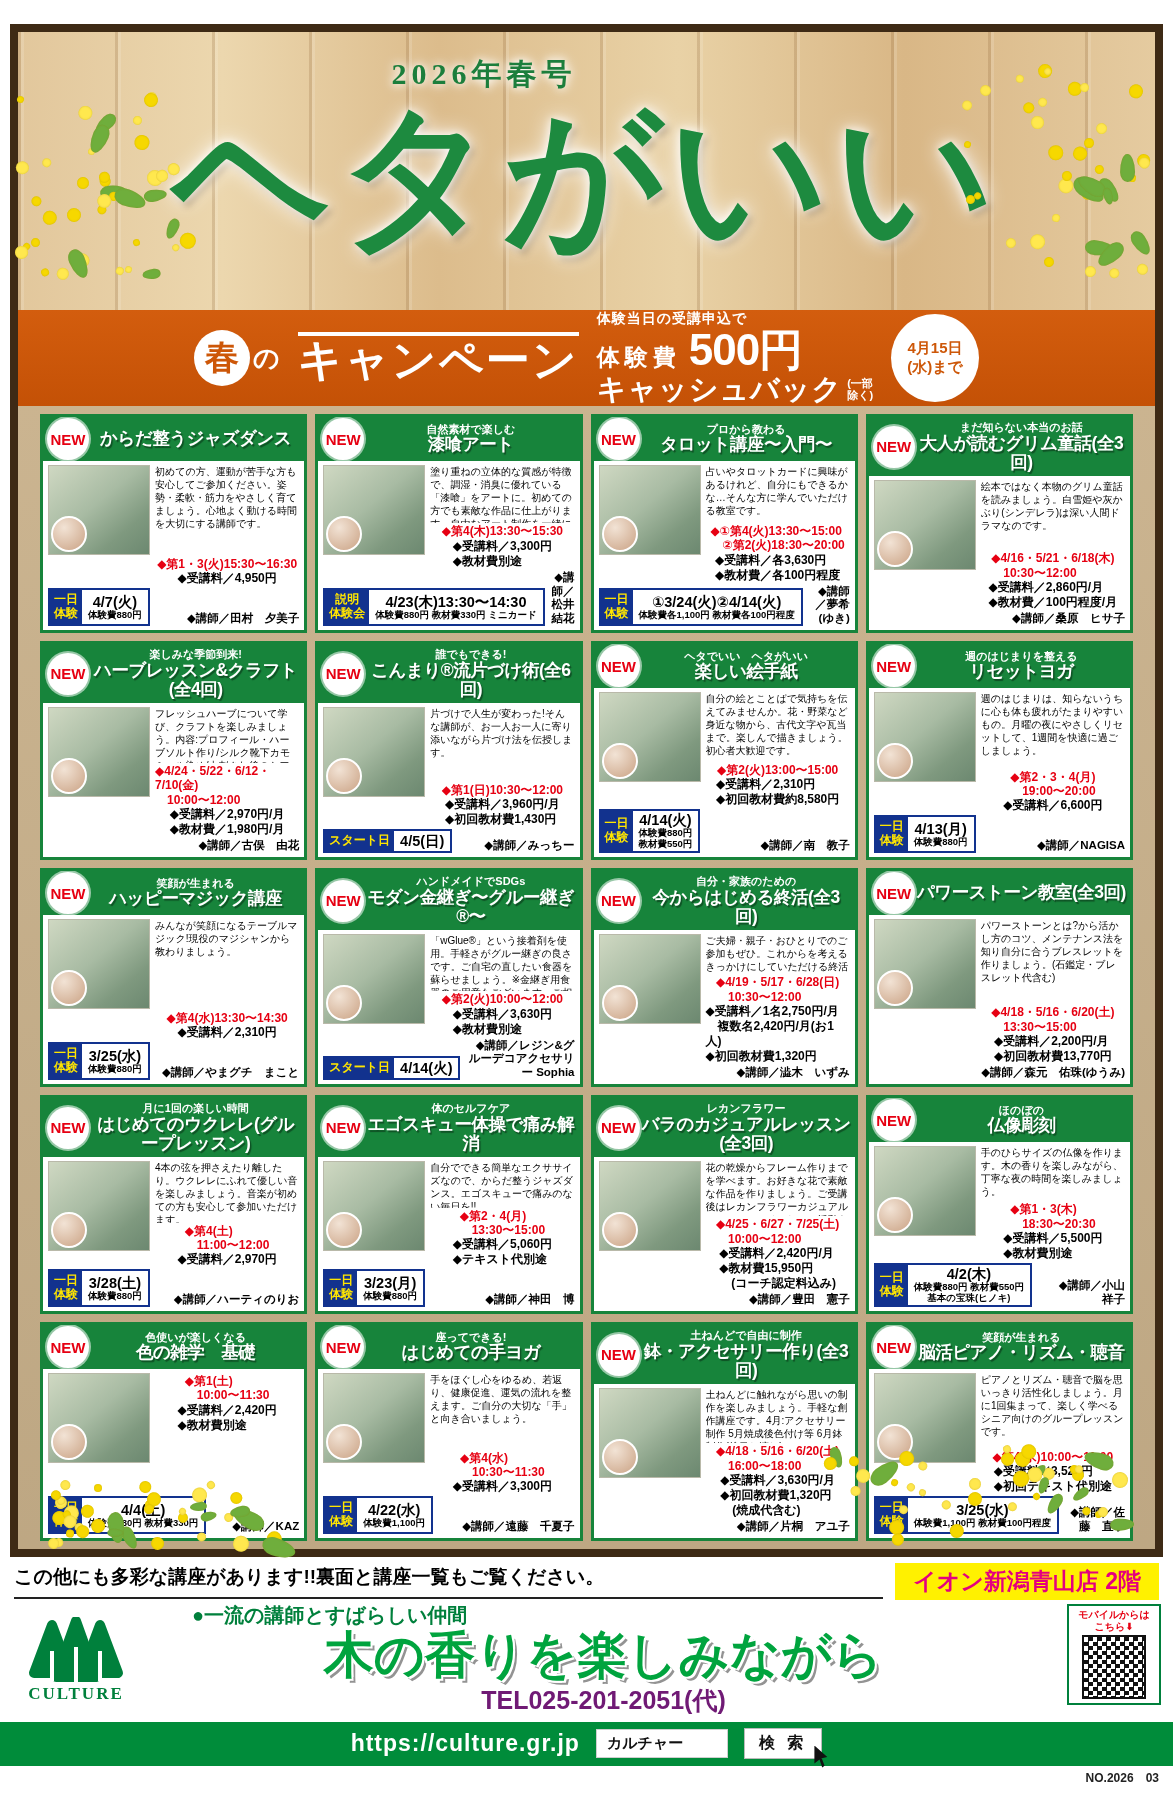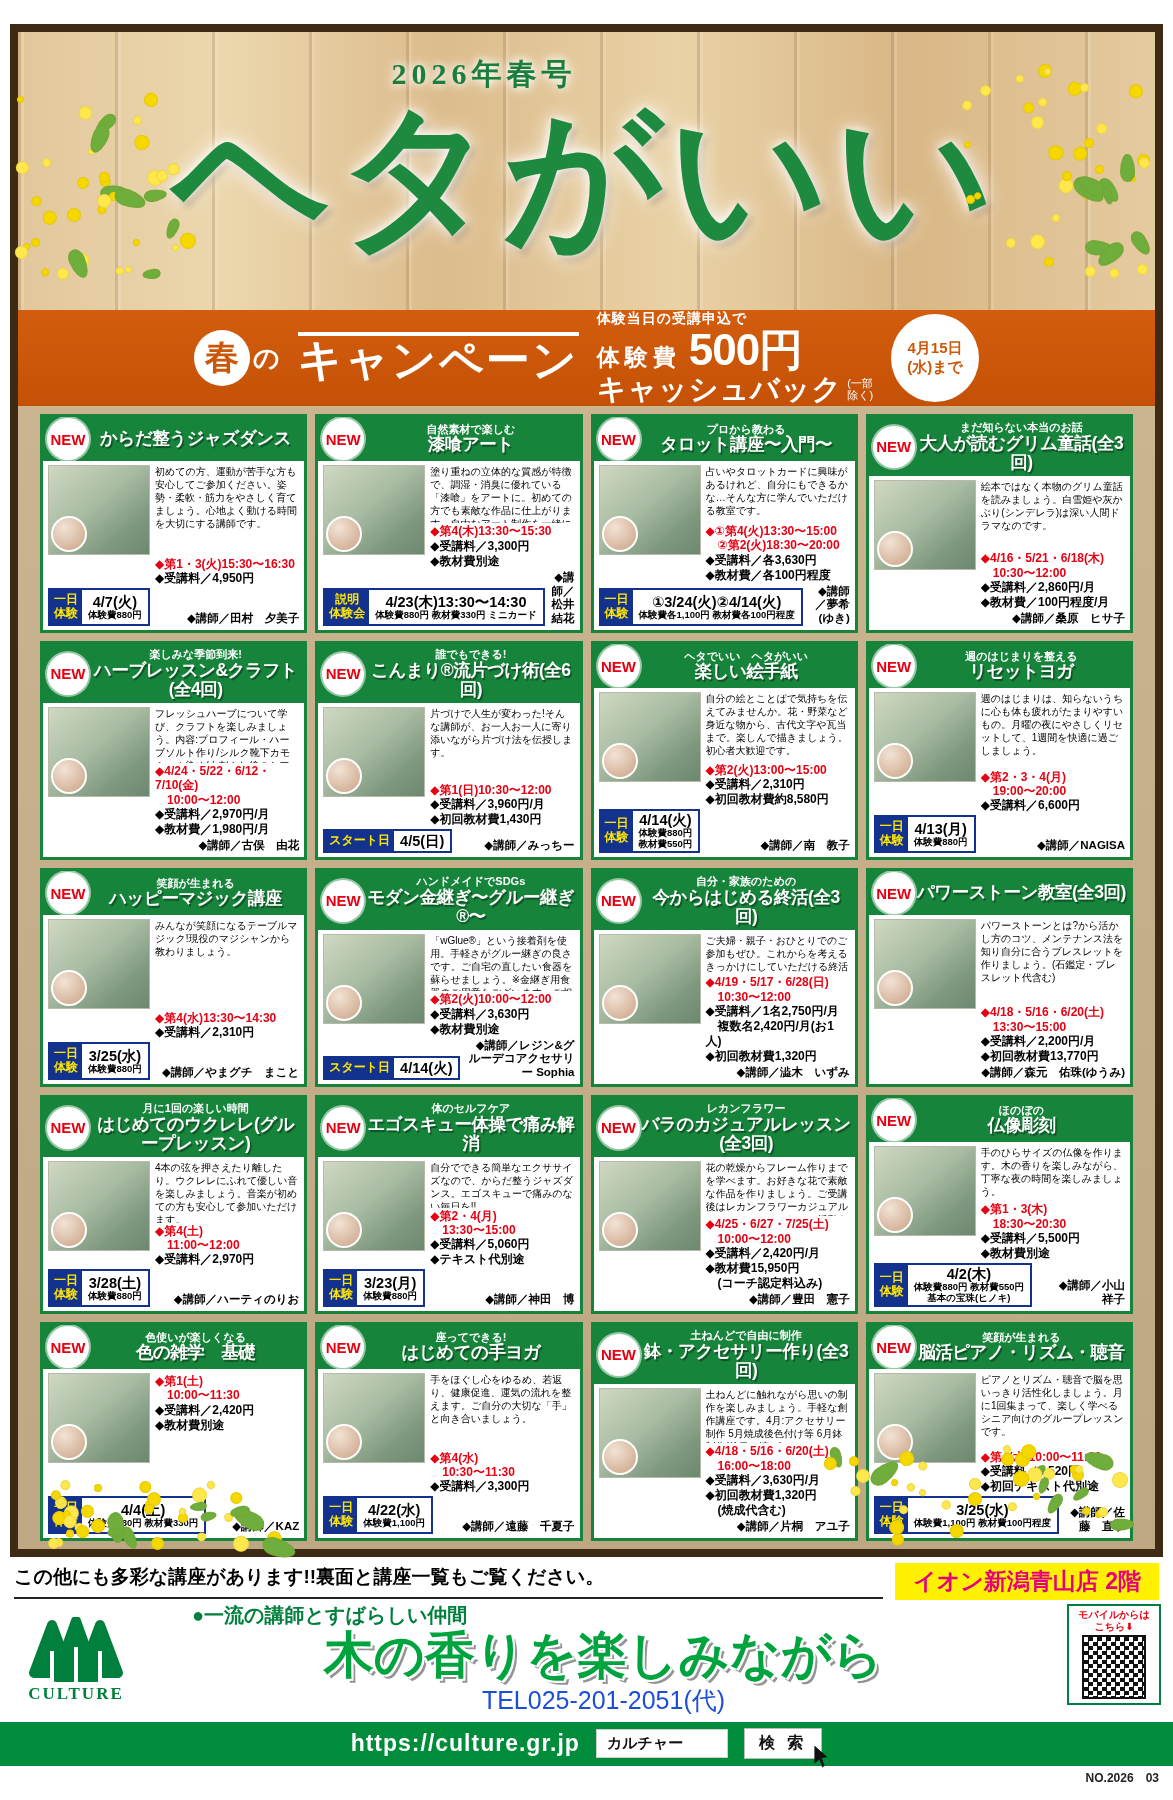"(一部" .camp-note { font-weight: 400 -> 700 }
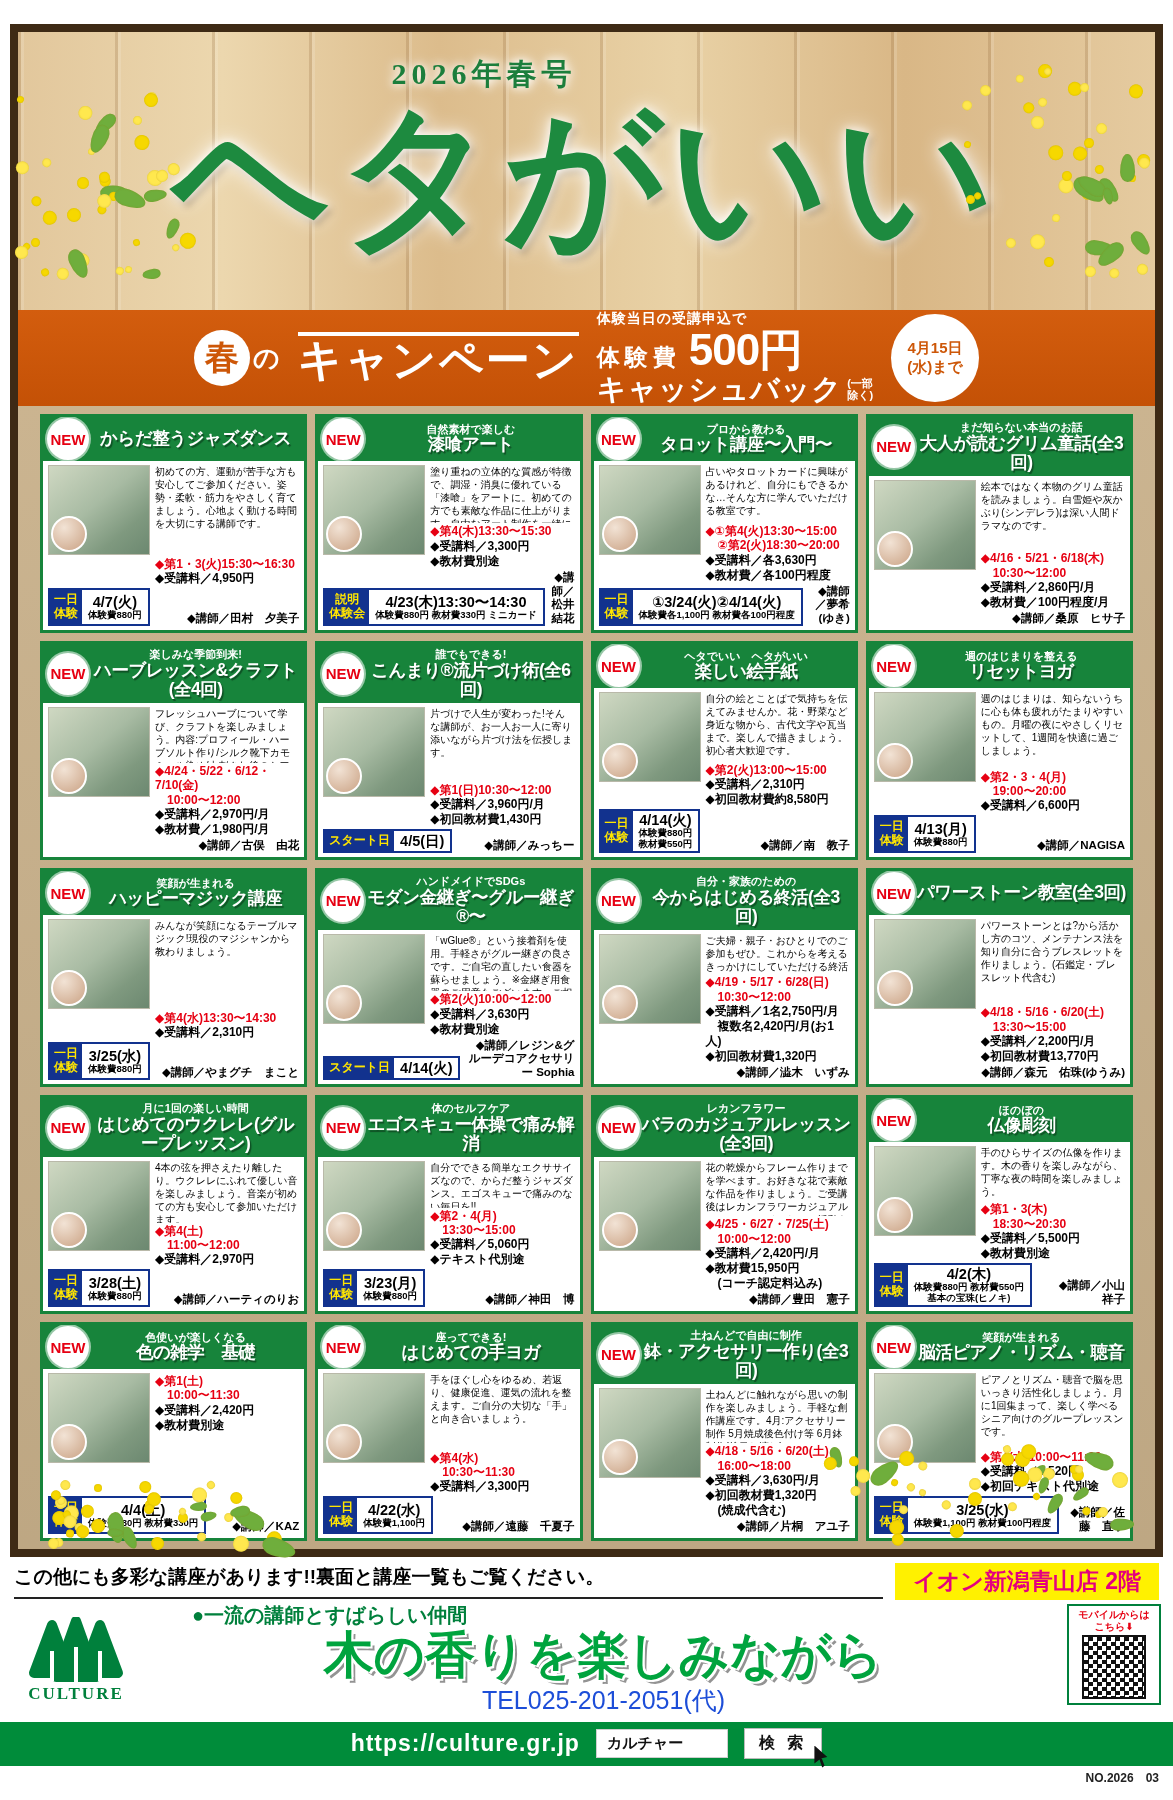"初めての方、運動が苦手な方も安心してご参加ください。姿勢・柔軟・筋力をやさしく育" .right-col { align-items: none -> center }
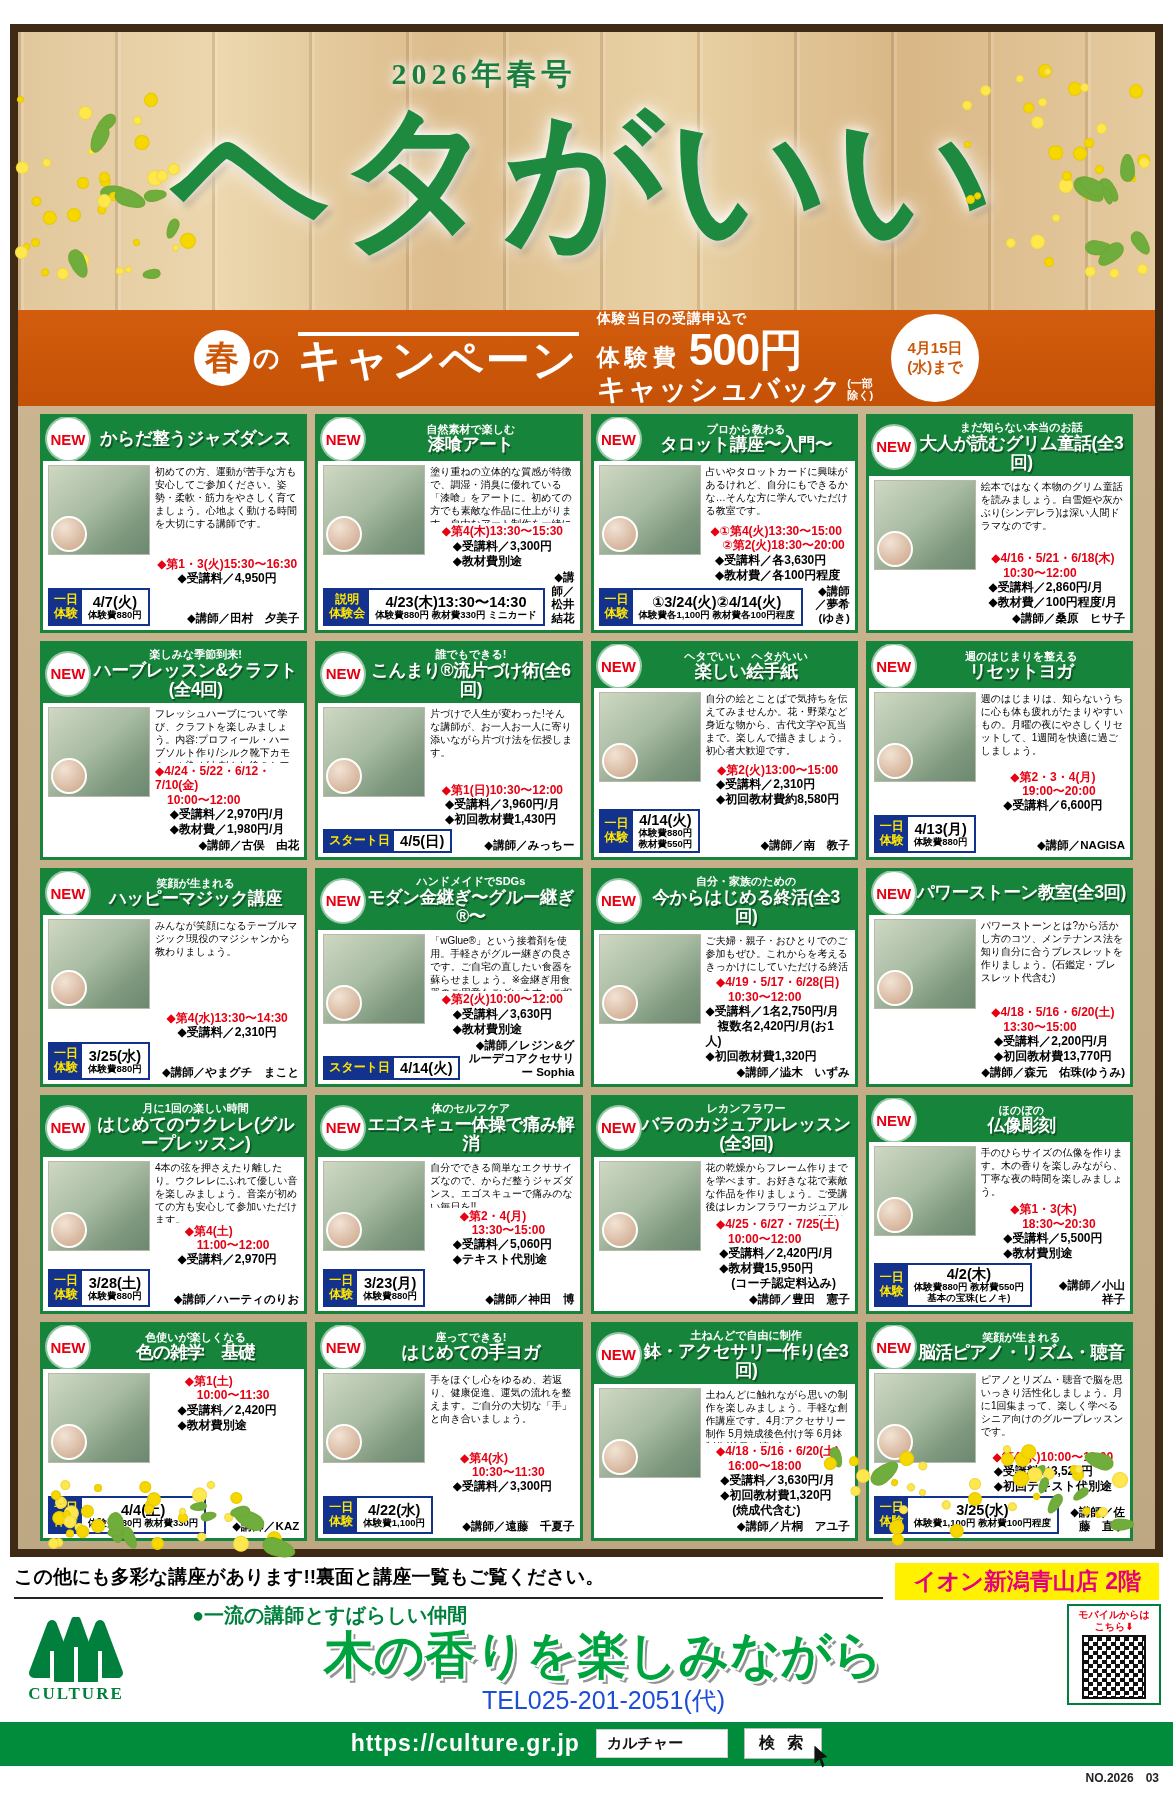"TEL025-201-2051(代)" .tel { color: #1d4ed8 -> #701a75; font-weight: 400 -> 700 }
